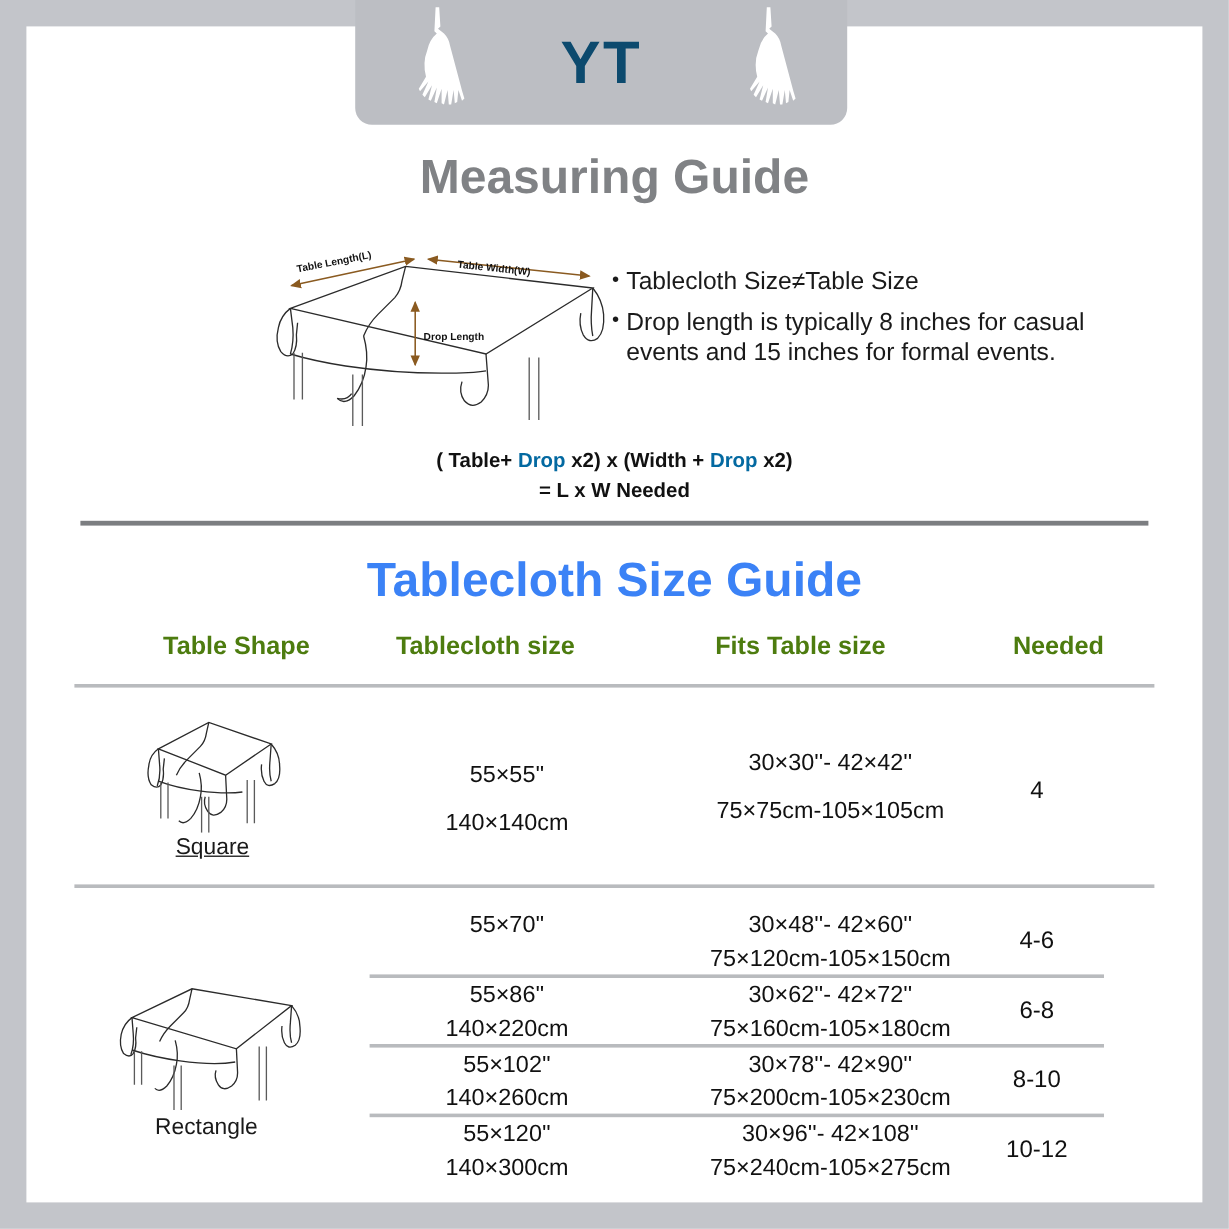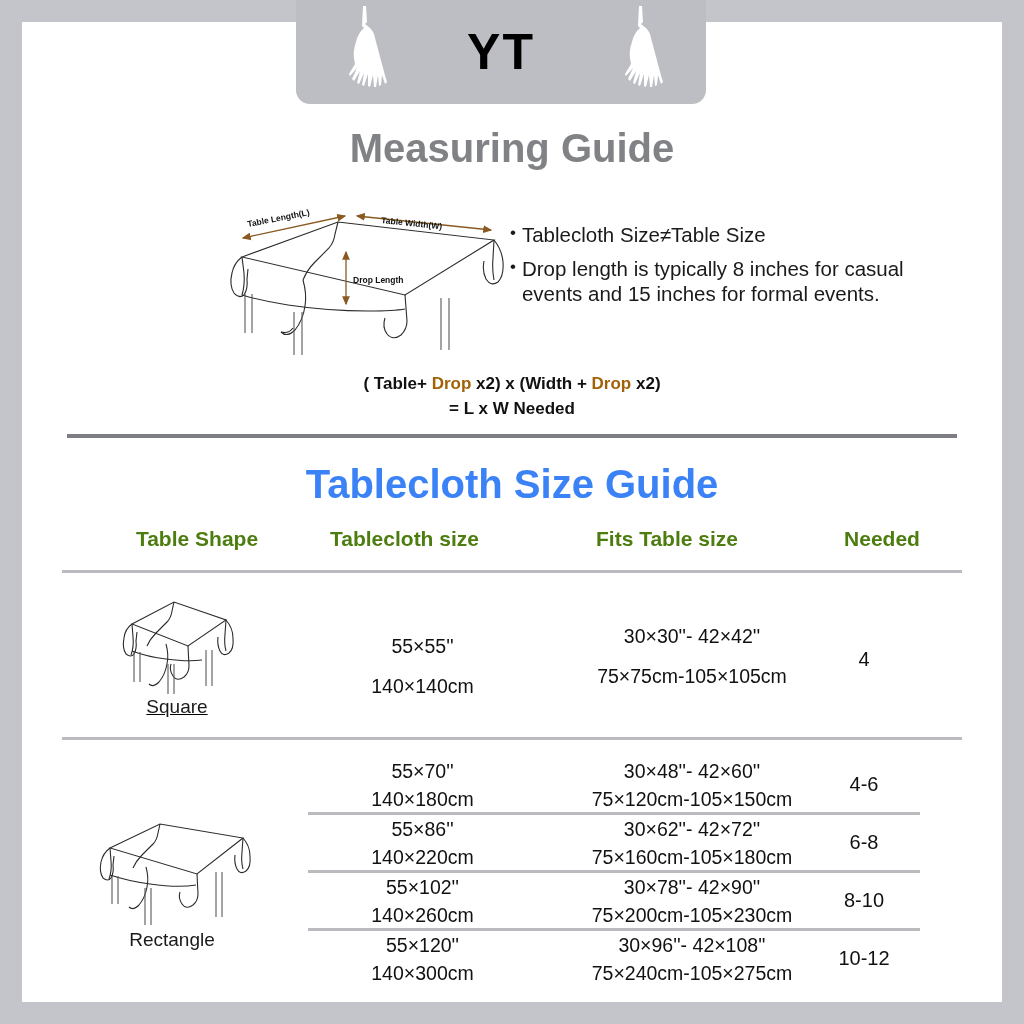"YT" .banner-logo { color: #000000 -> #0c4a6e }
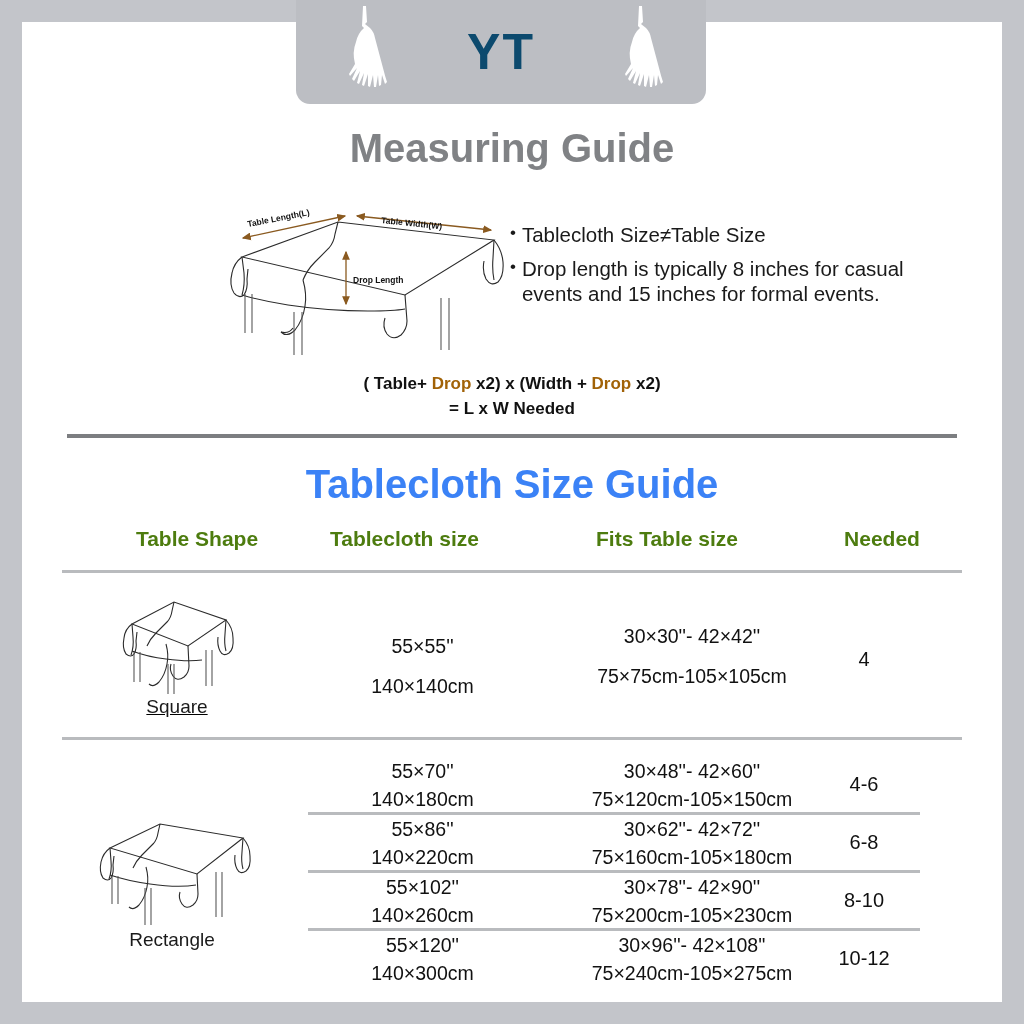"Drop" .formula .drop { color: #a16207 -> #0369a1 }
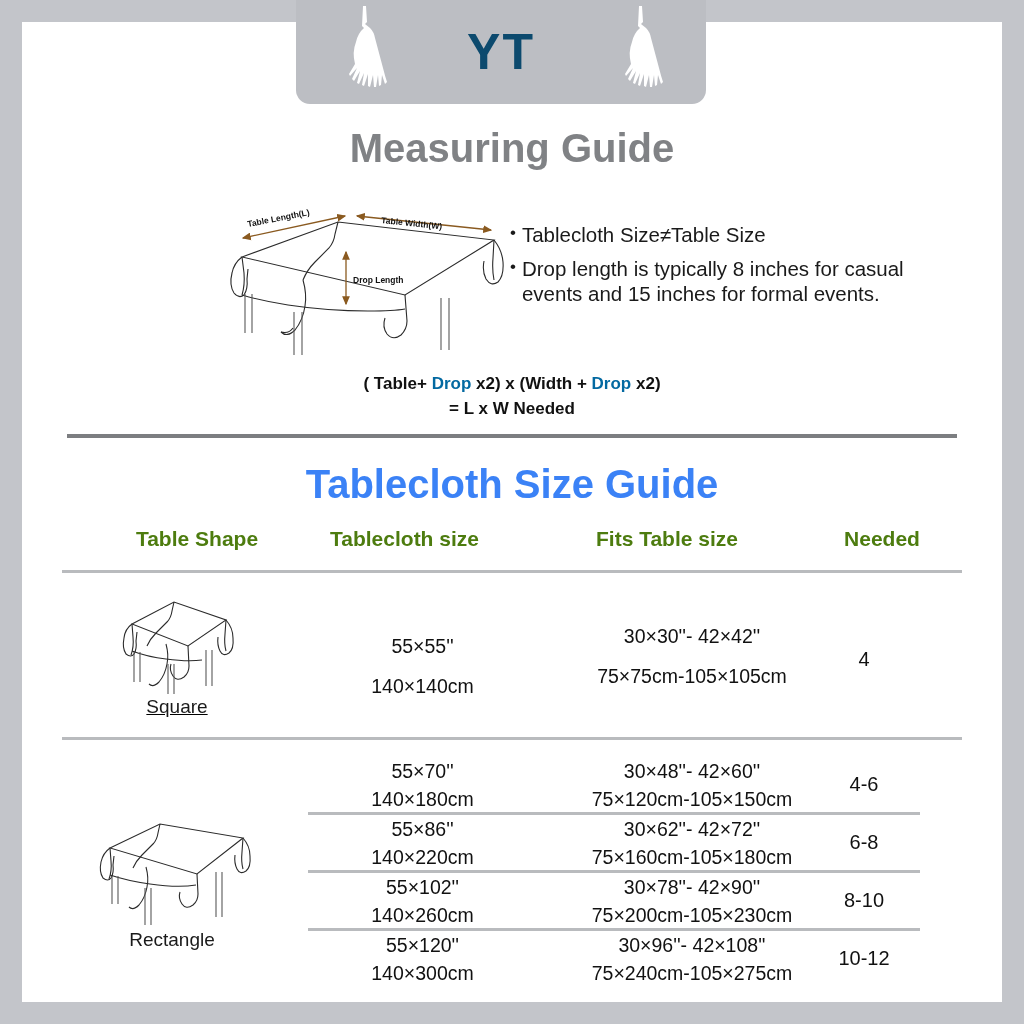"140×180cm" div { html: <div>140×180cm</div> -> none }
